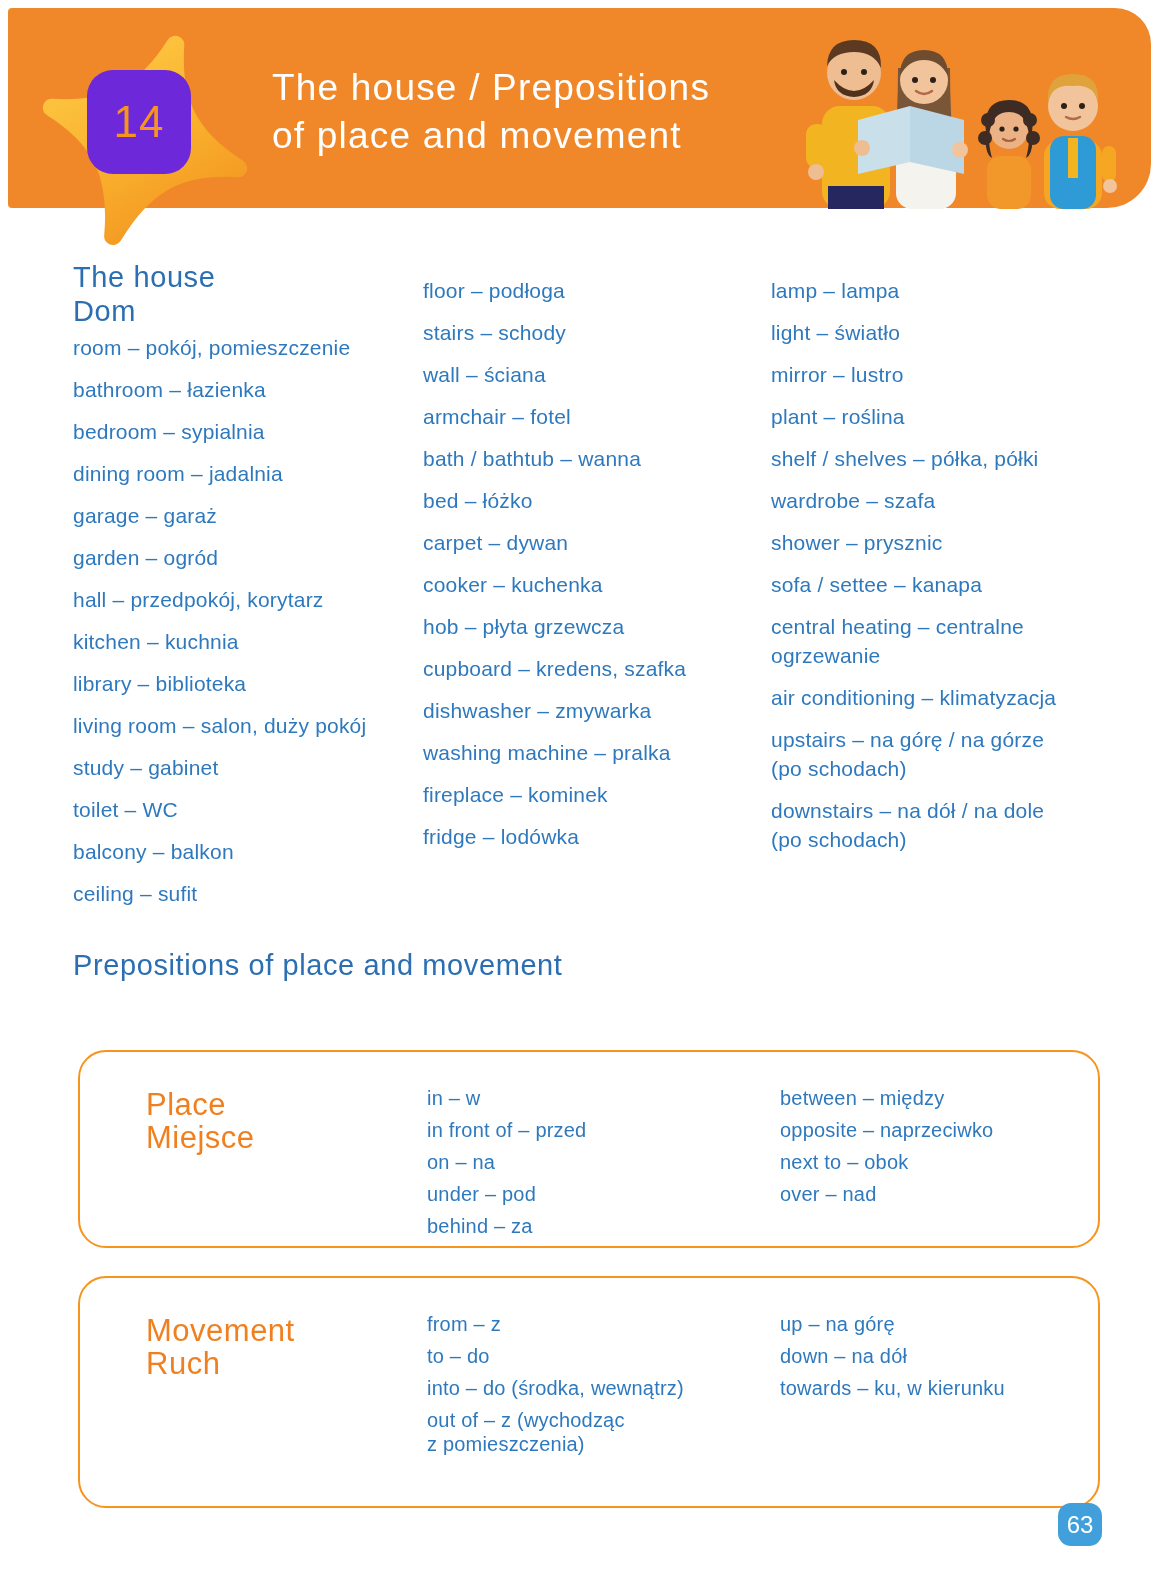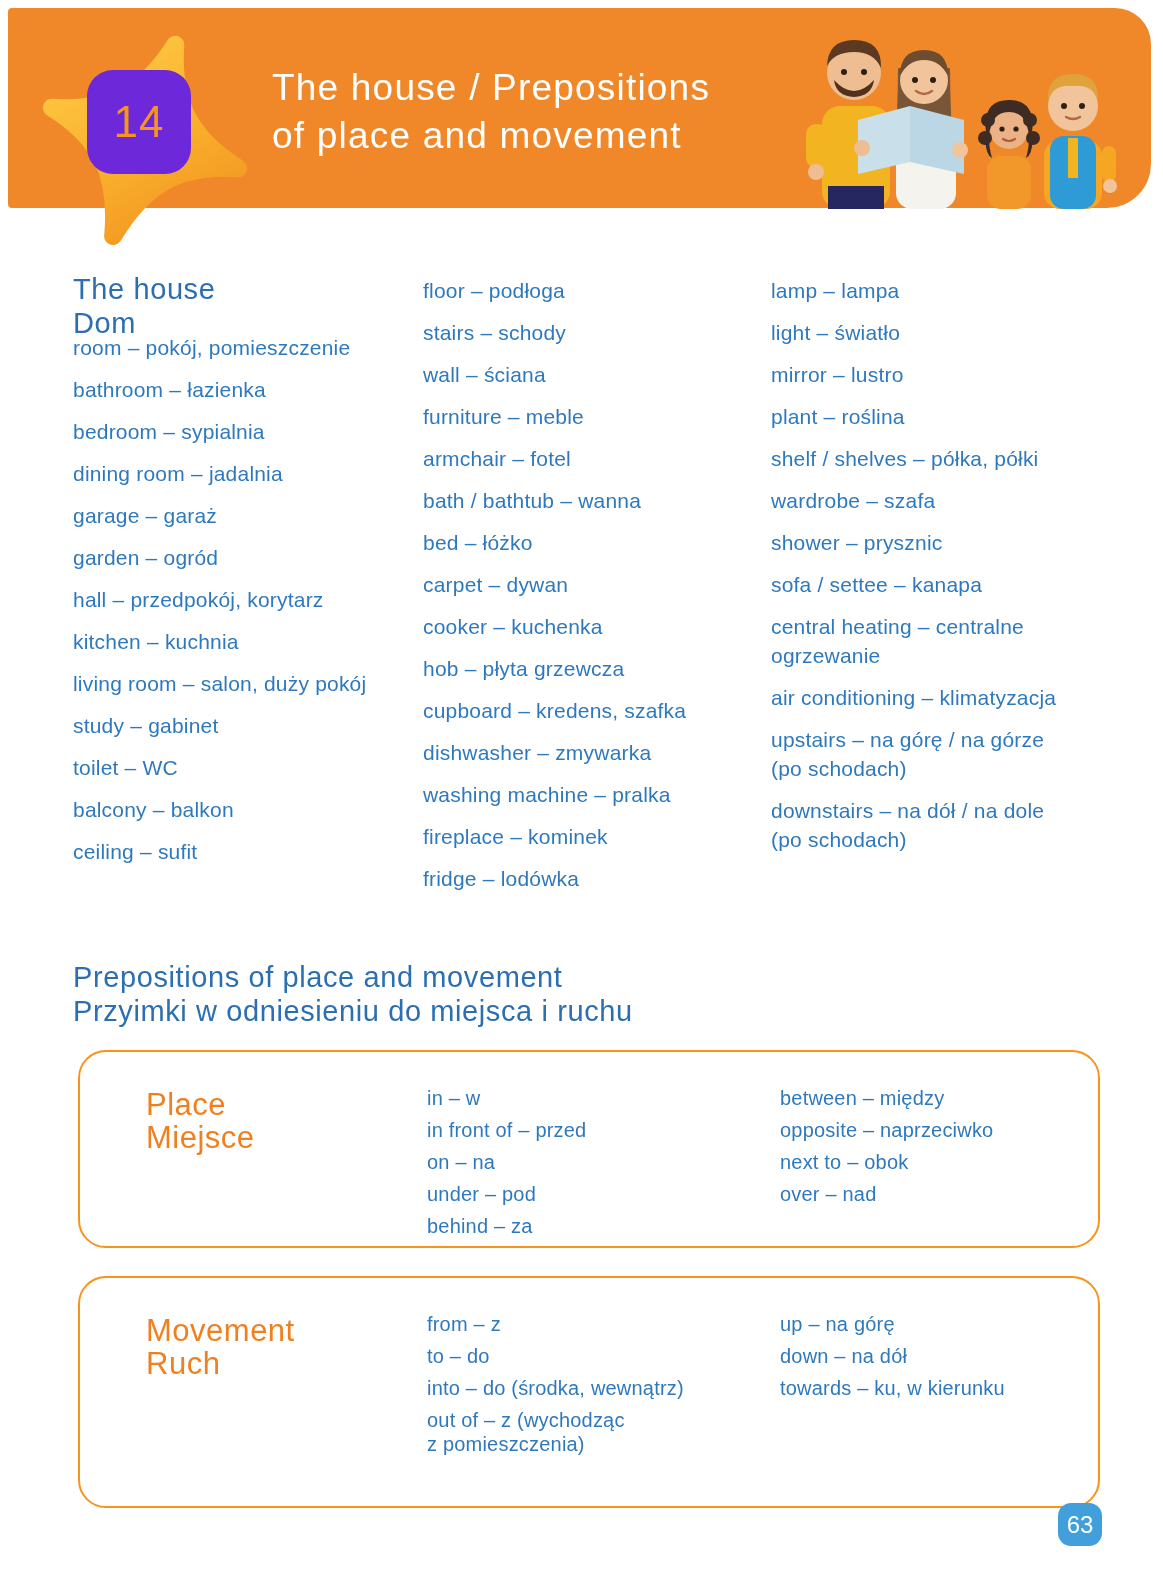"The house" .section-heading { margin-top: 12px -> none }
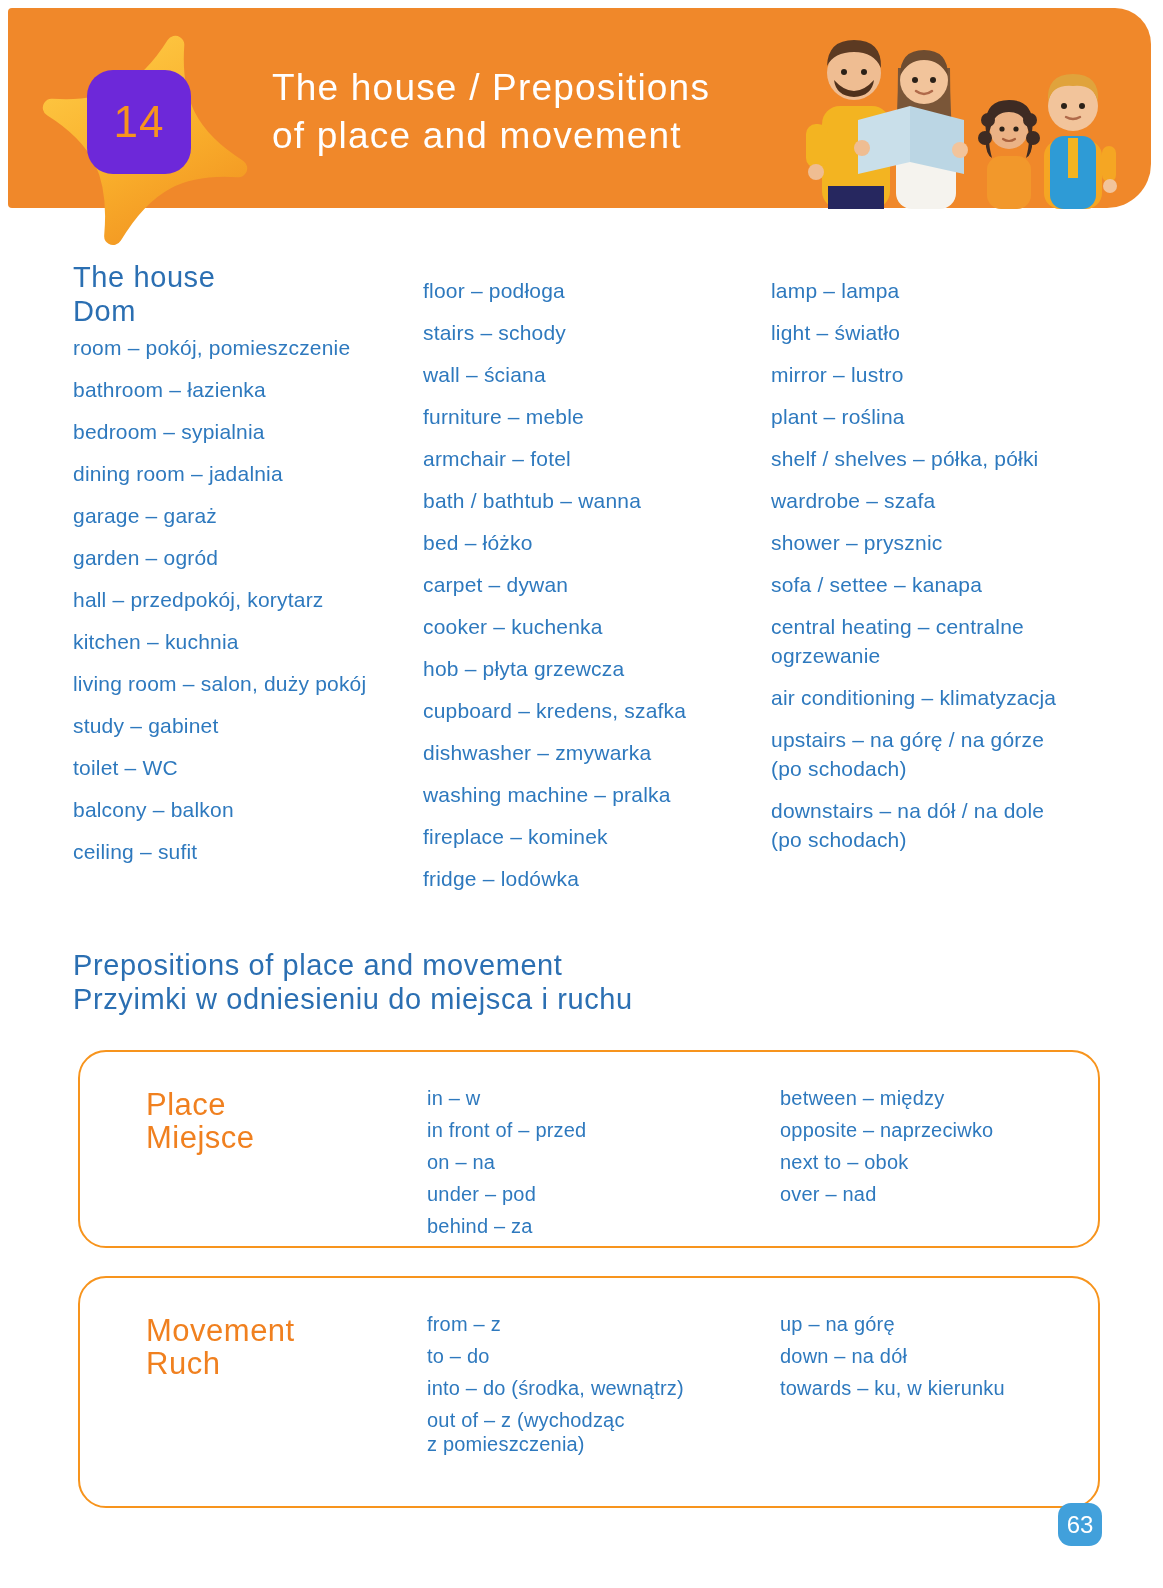"furniture – meble" div.entry { html: <div>furniture – meble</div> -> none }
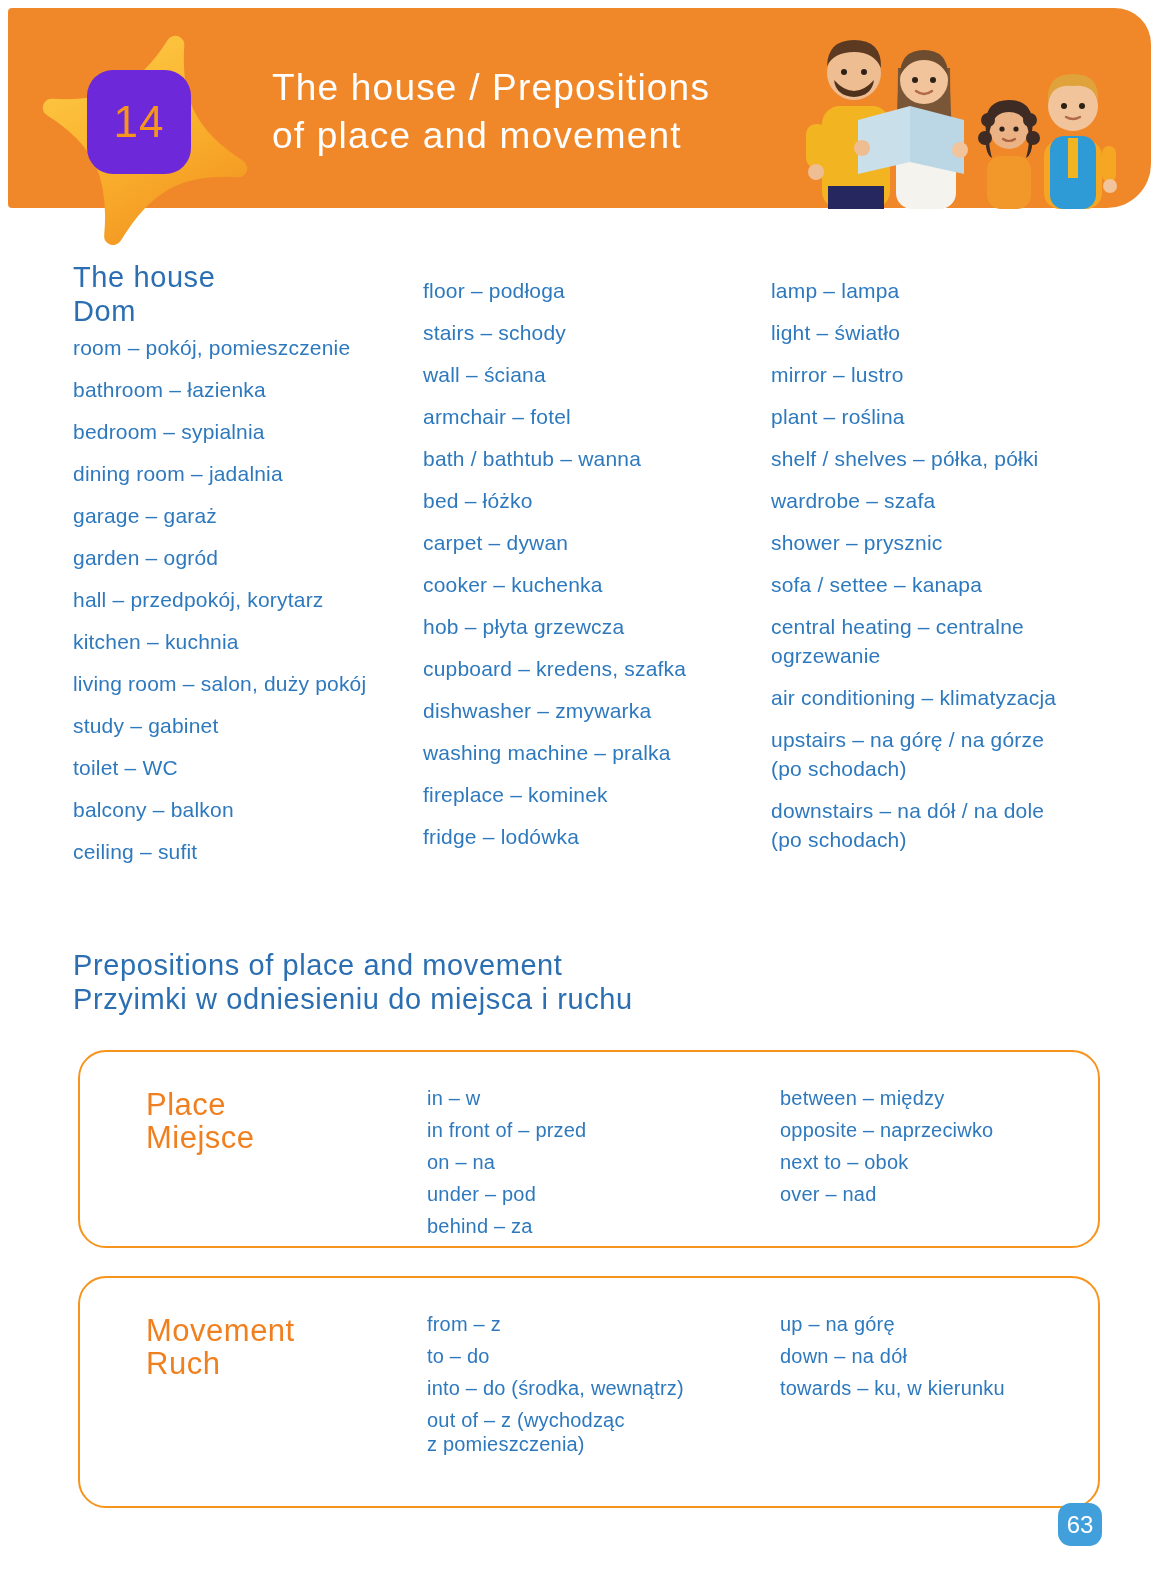"library – biblioteka" div.entry { html: none -> <div>library – biblioteka</div> }
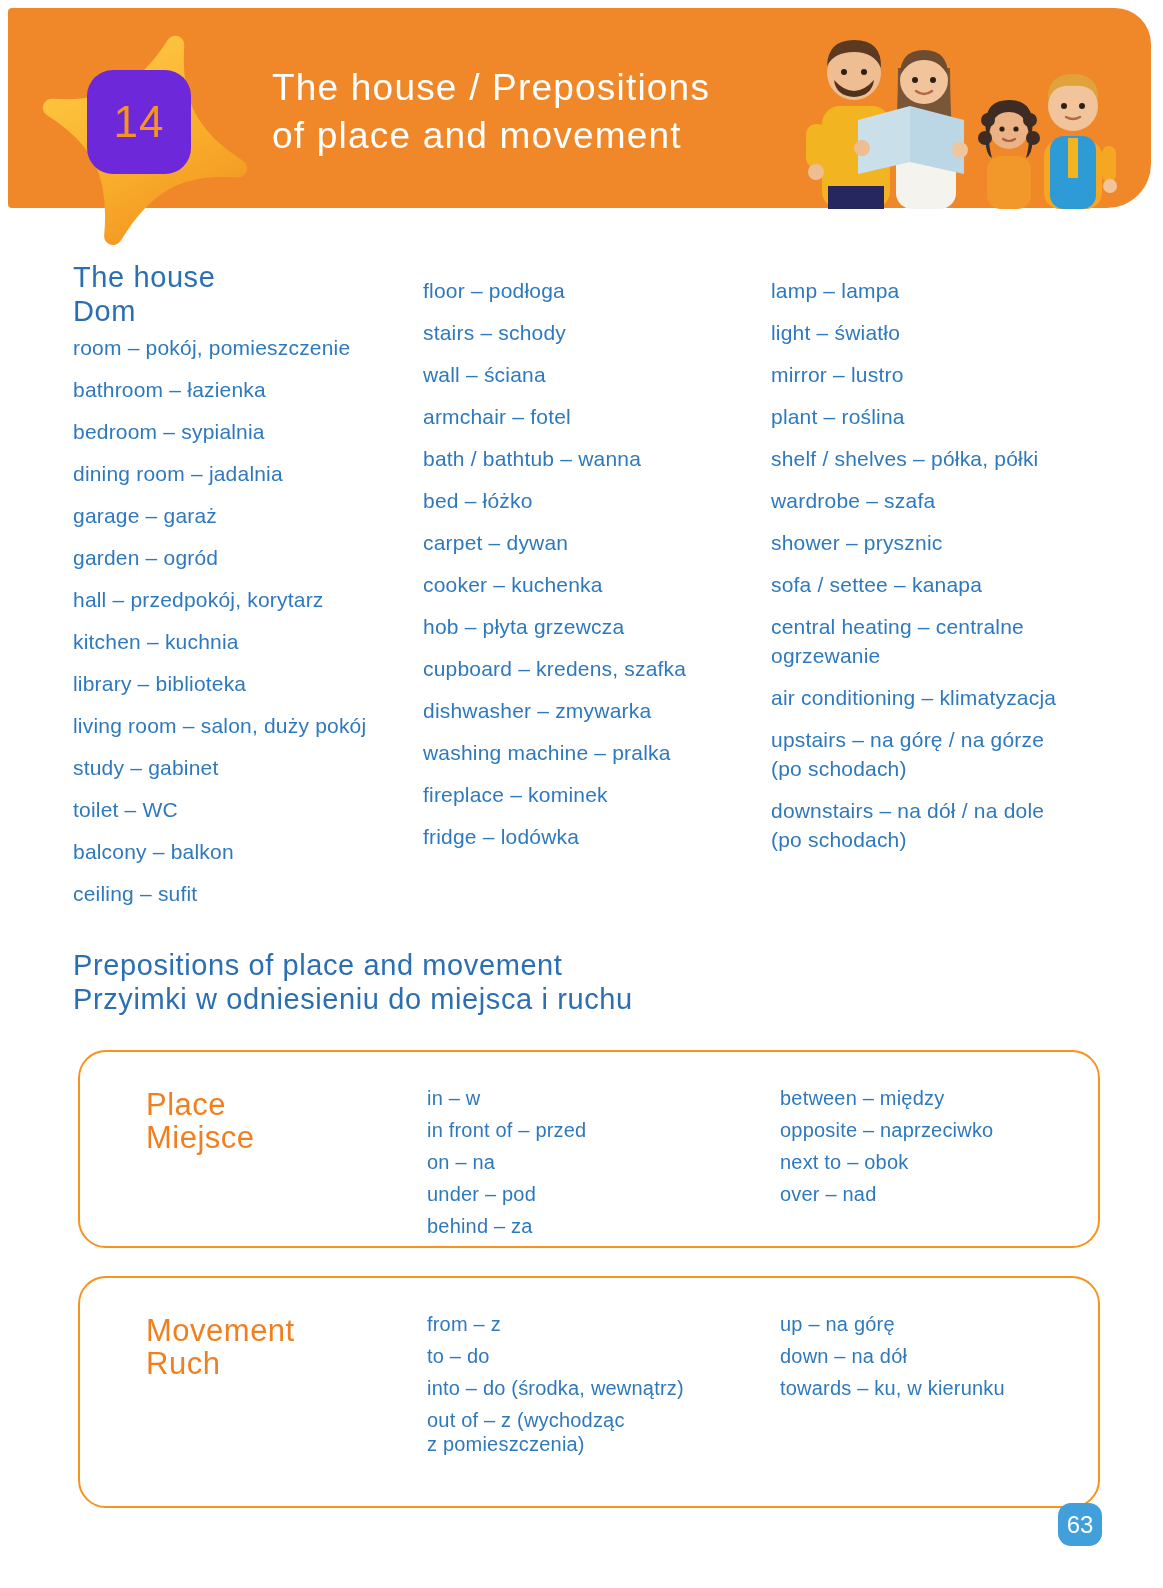"Przyimki w odniesieniu do miejsca" div { html: <div>Przyimki w odniesieniu do miejsca i ruchu</div> -> none }
